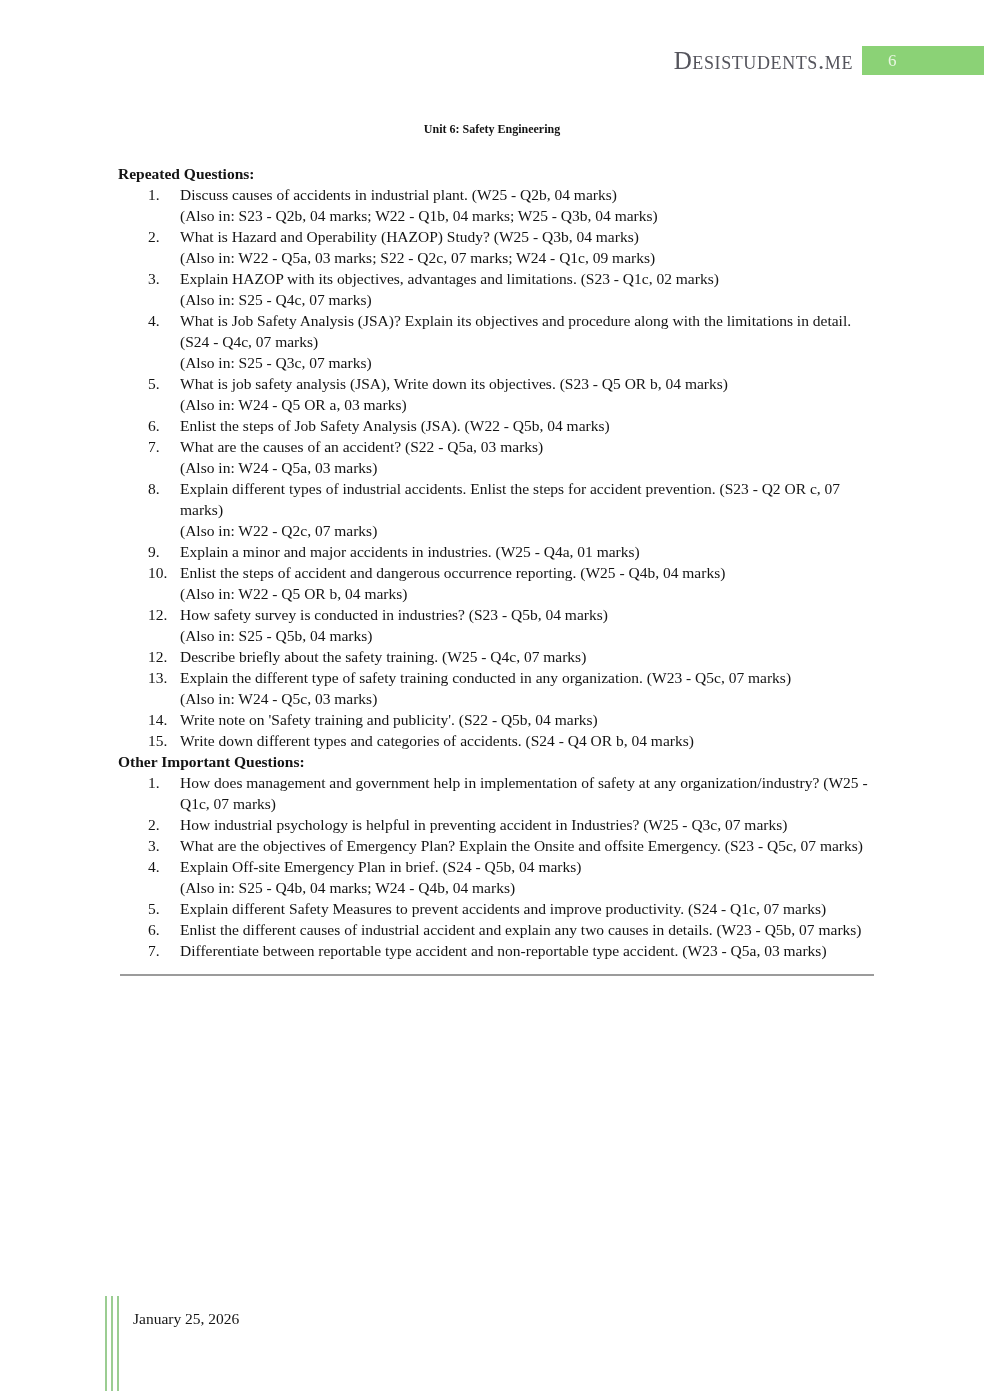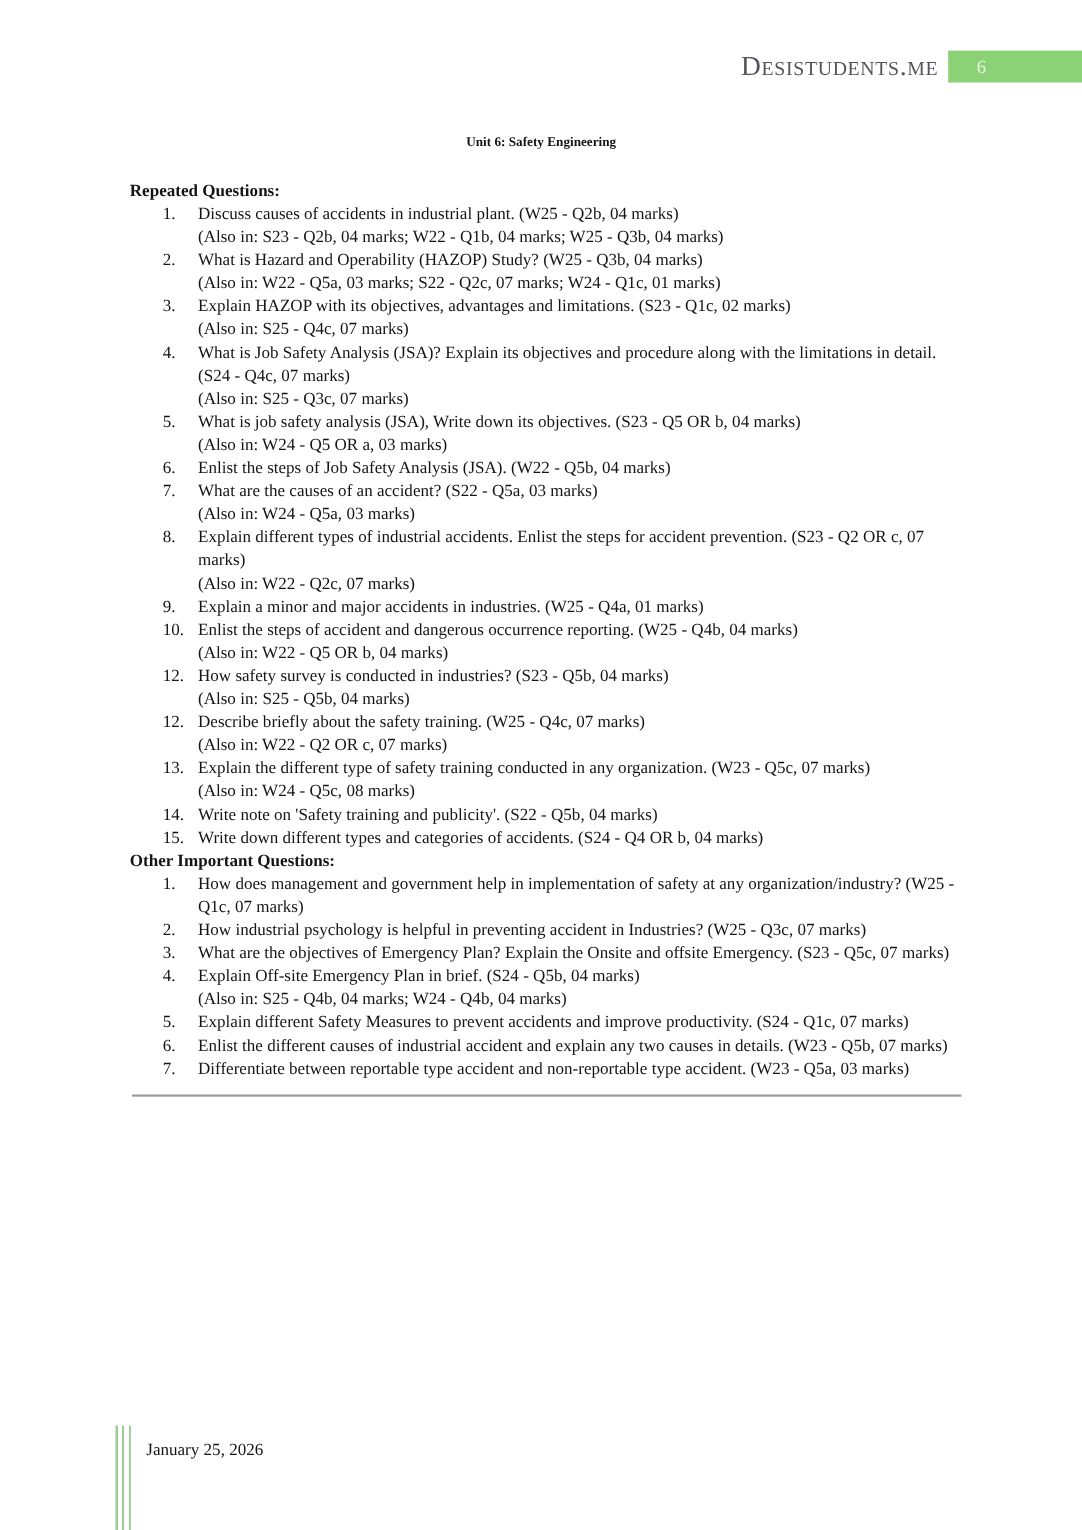"(Also in: W22 - Q5a," div.also { text: 01 -> 09 }
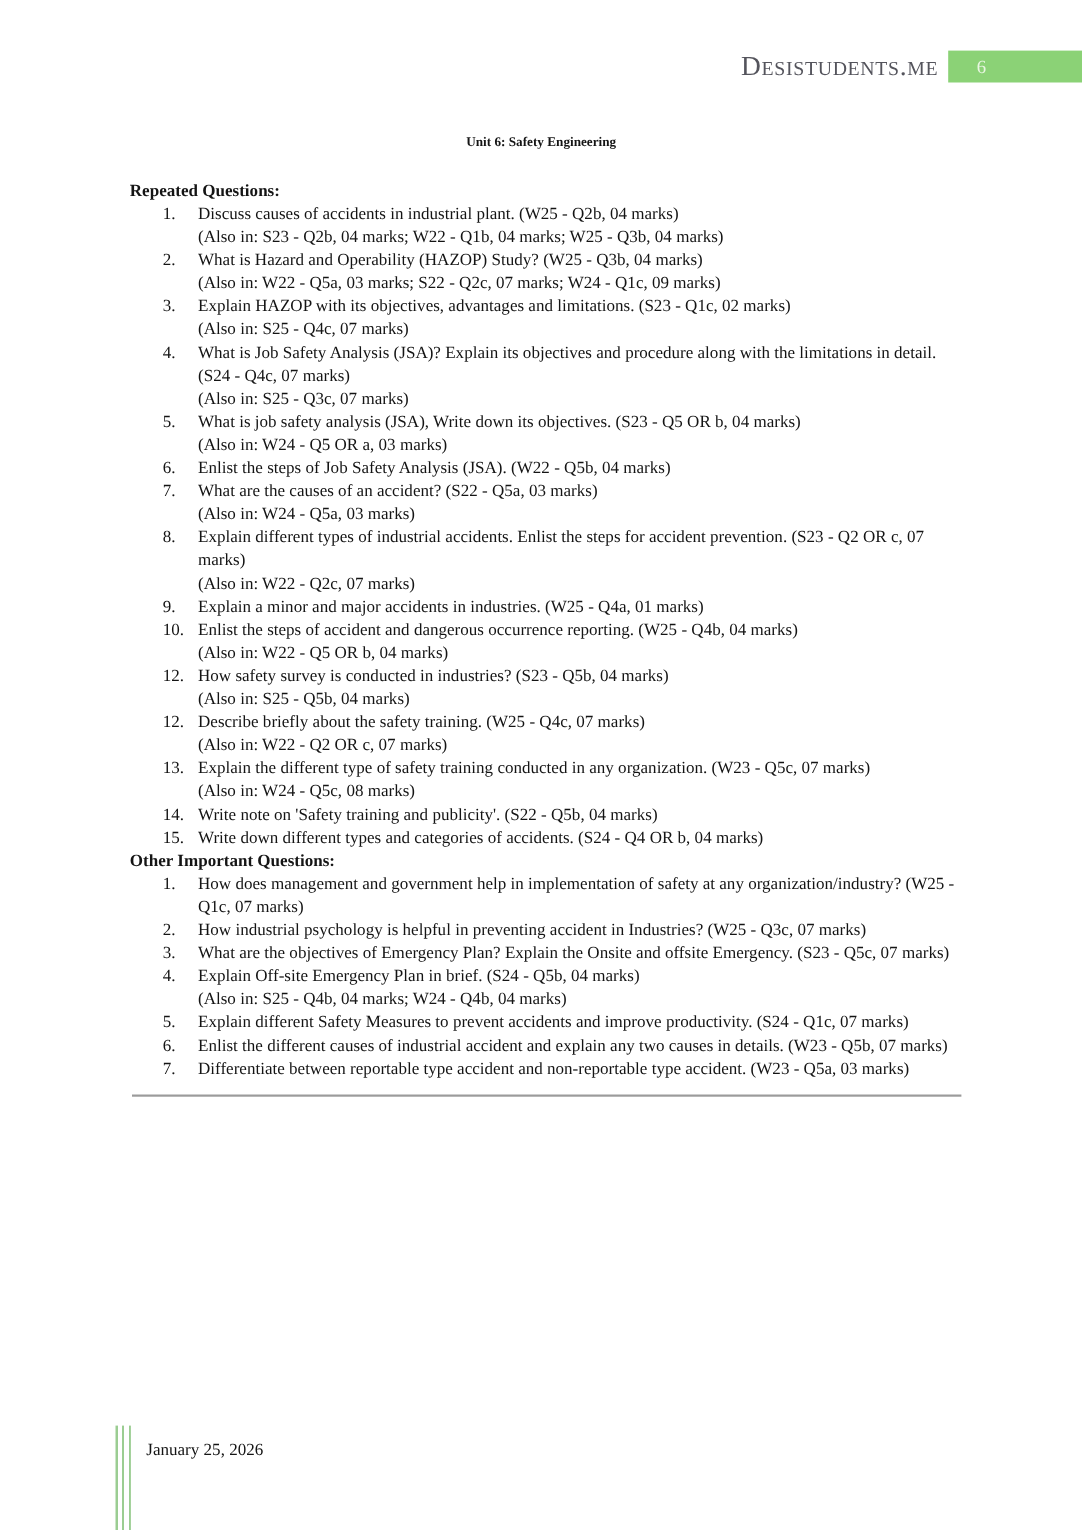"(Also in: W22 - Q2" div.also { html: <div>(Also in: W22 - Q2 OR c, 07 marks)</div> -> none }
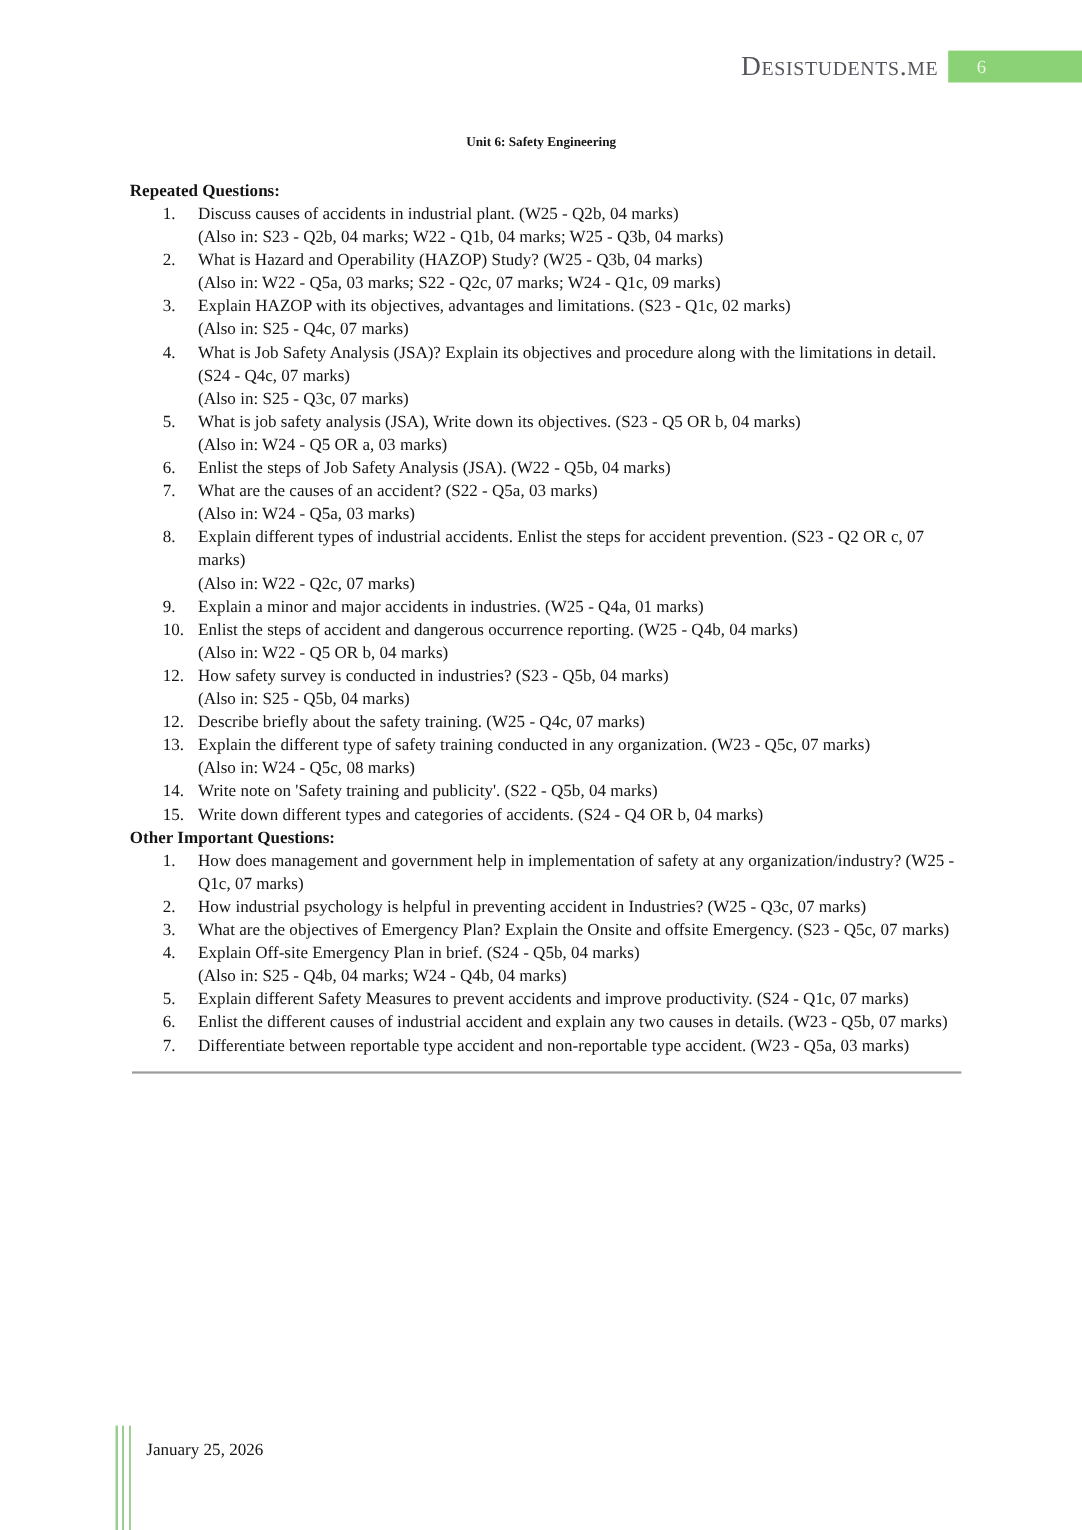"(Also in: W24 - Q5c," div.also { text: 08 -> 03 }
